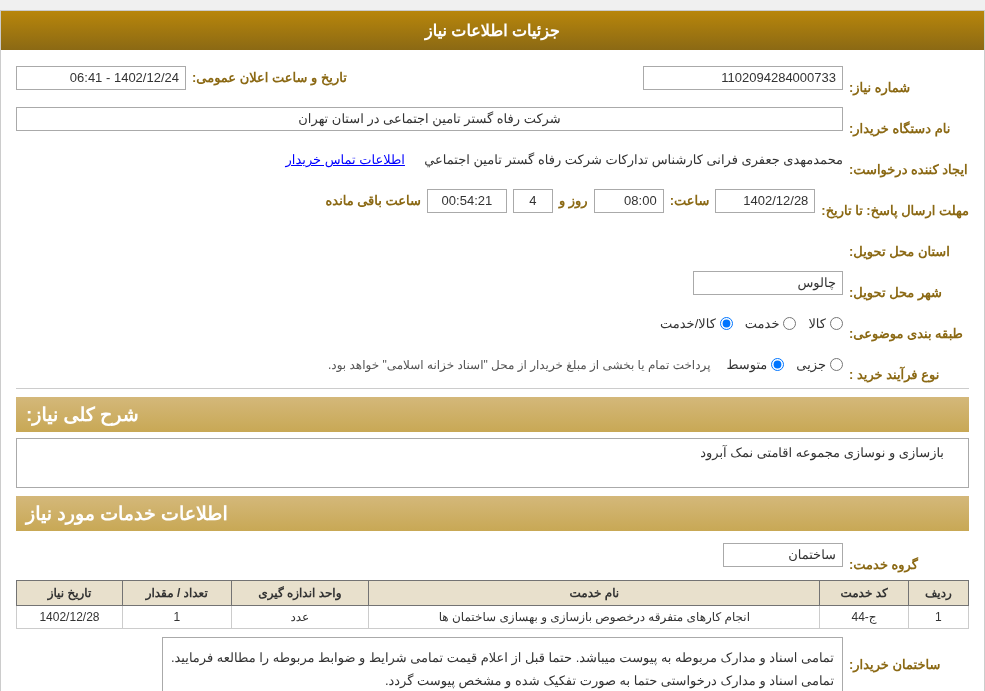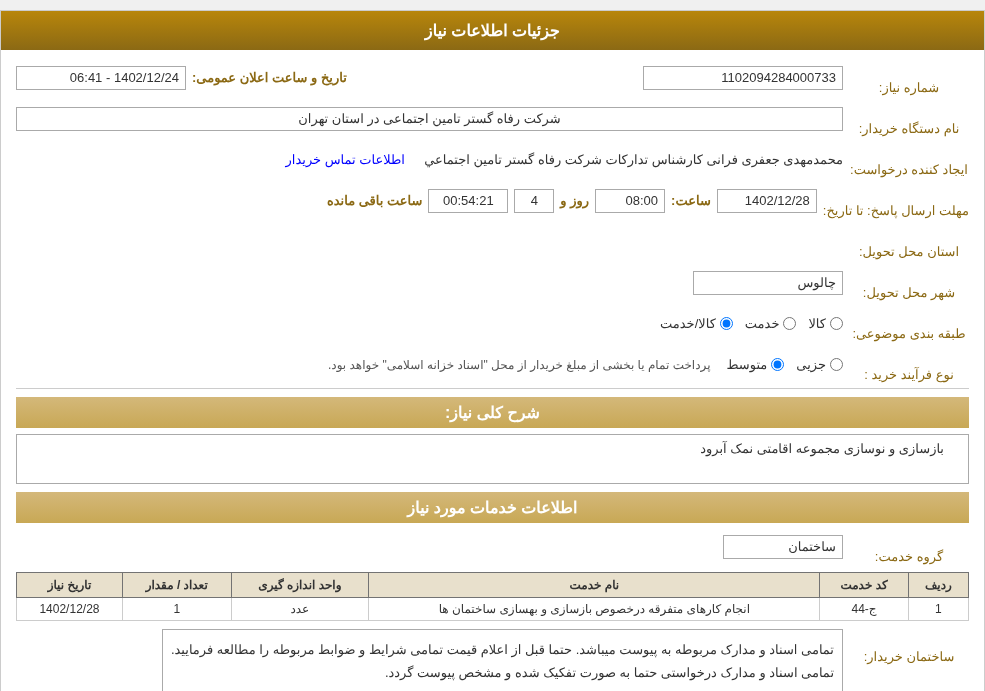"شماره نیاز:" .label { font-weight: normal -> bold; text-align: center -> left }
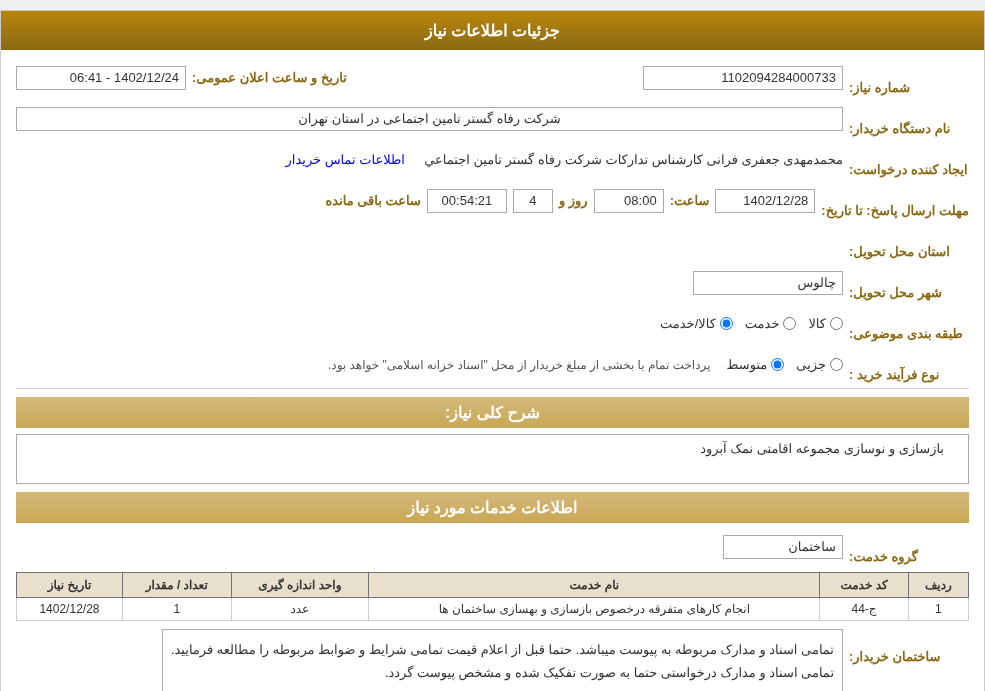"اطلاعات تماس خریدار" .link-text { text-decoration: none -> underline }
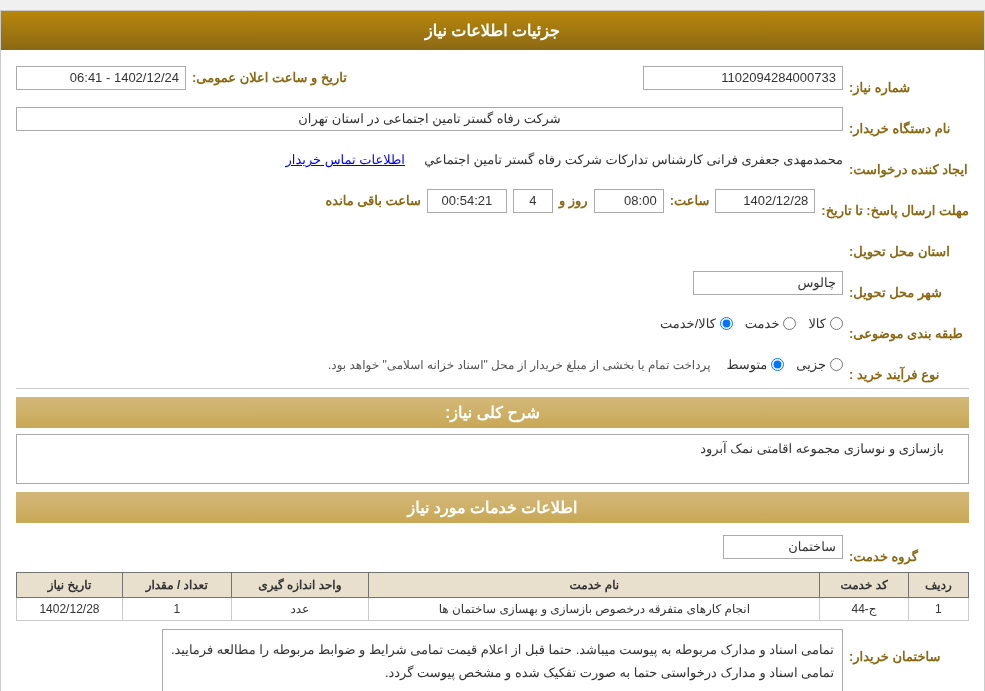"شرح کلی نیاز:" .section-header { font-size: 16px -> 19px; text-align: center -> left }
